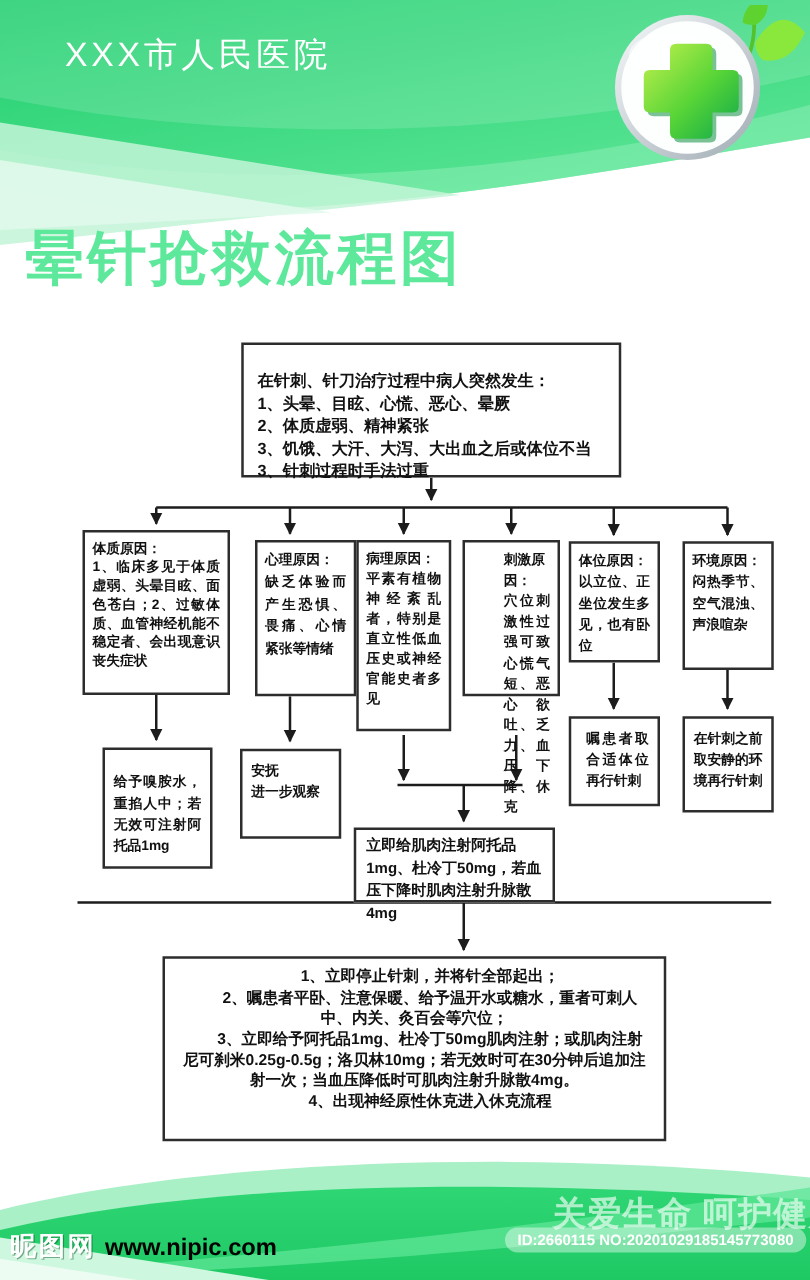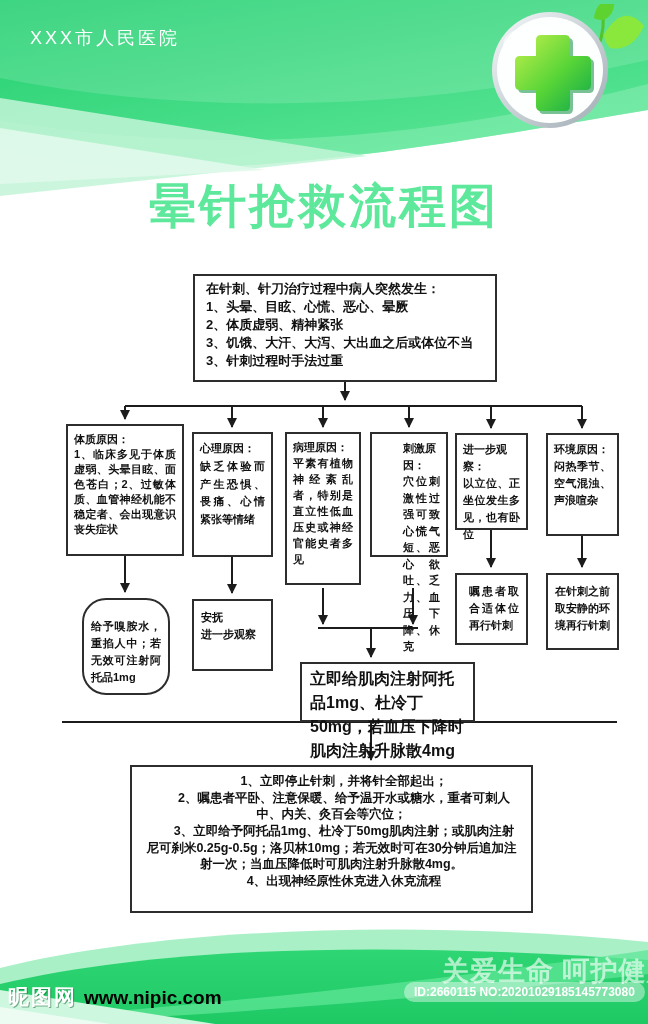"XXX市人民医院" #hospital-name { font-size: 18px -> 27px; left: 30px -> 52px }
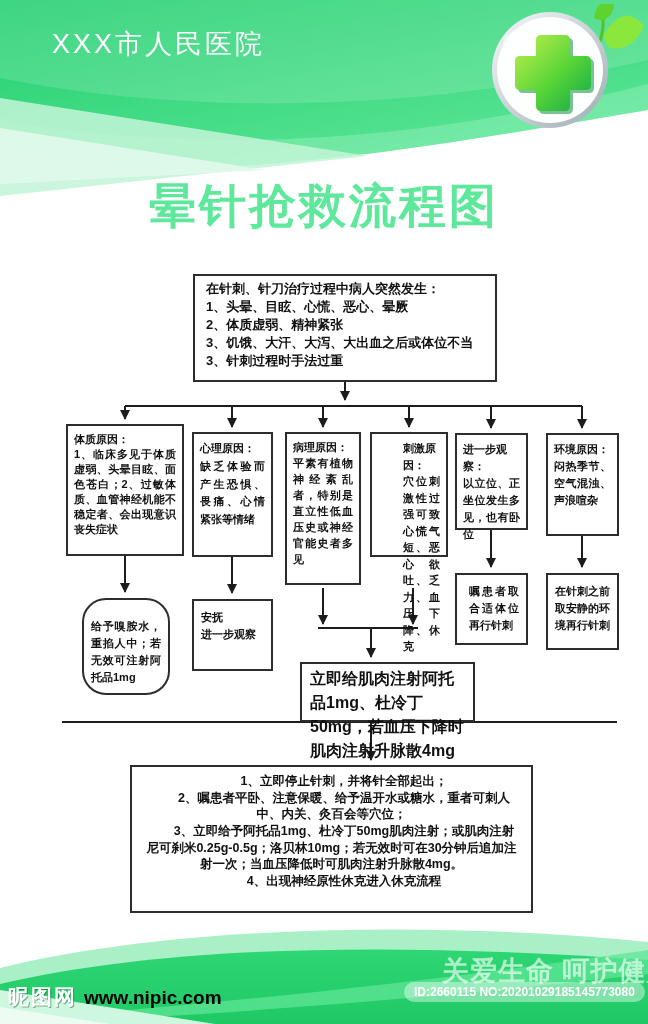"晕针抢救流程图" #poster-title { text-align: center -> none }
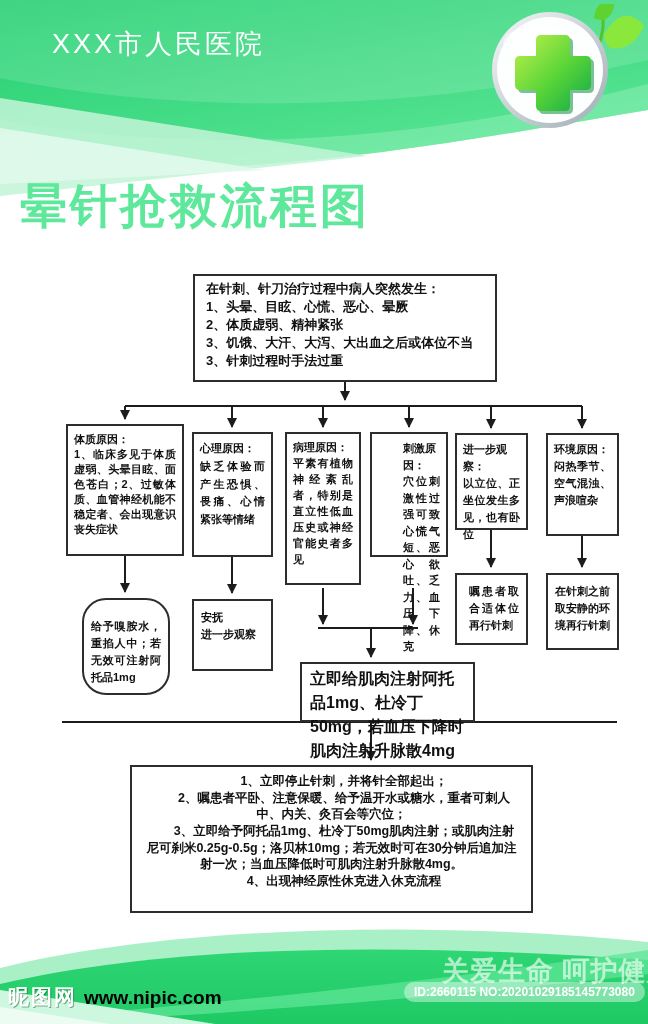"在针刺、针刀治疗过程中病人突然发生：" #trigger-box { padding: 4px 11px -> 20px 11px }
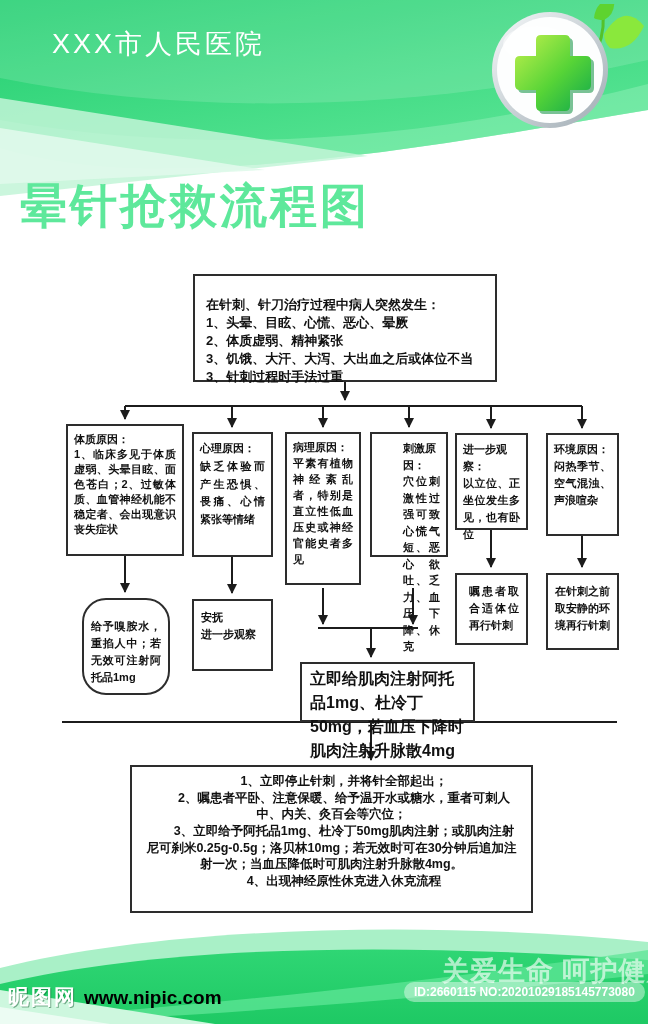"心理原因：" #cause-psychological { left: 192px -> 204px }
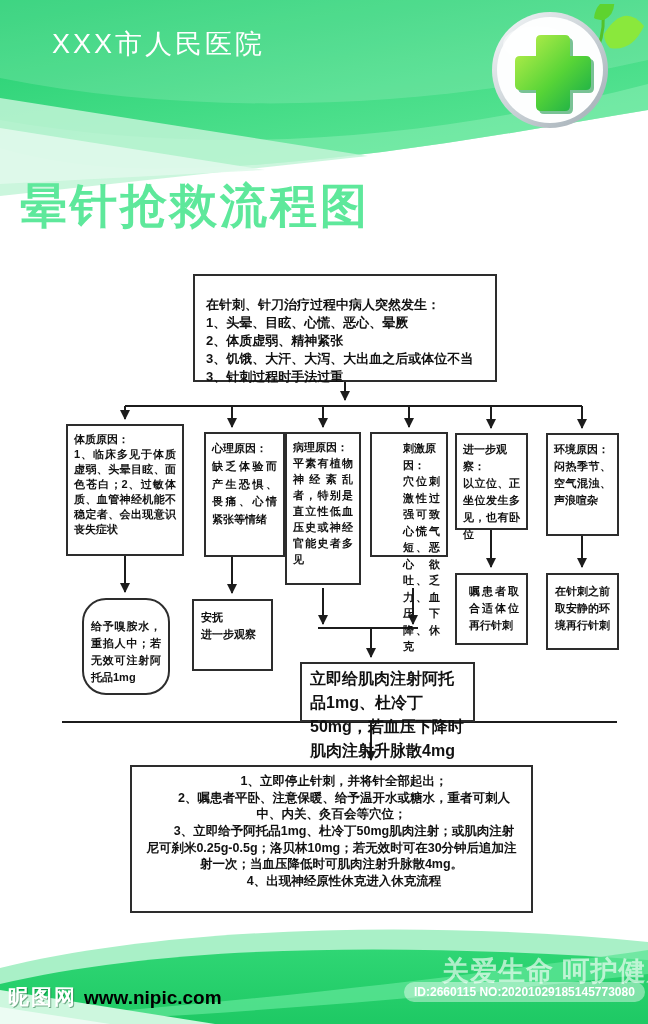"进一步观察：" div.ctitle { text: 进一步观察 -> 体位原因 }
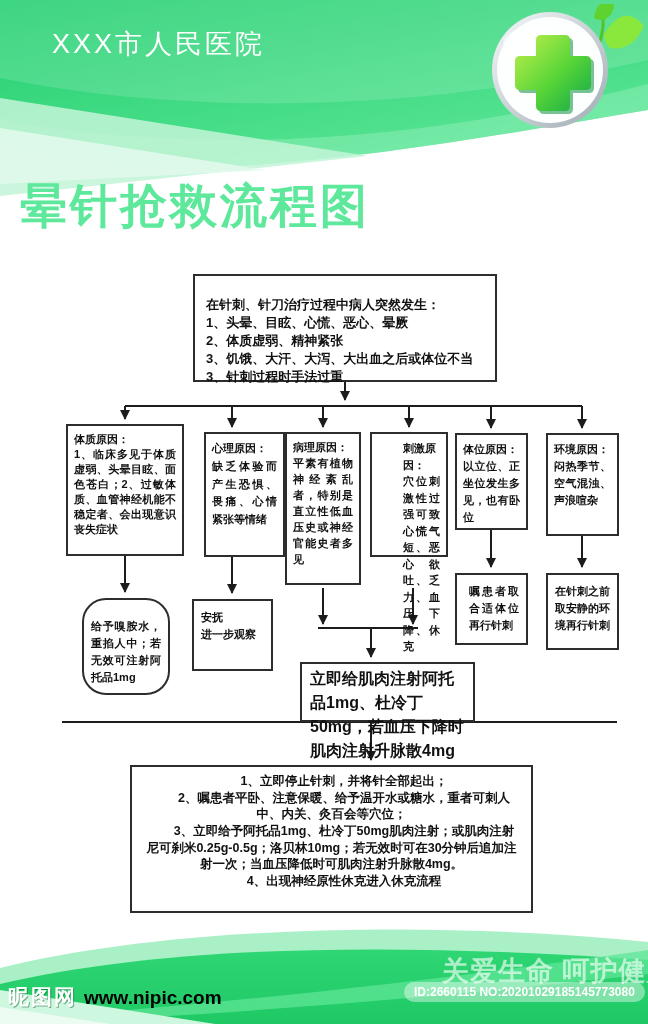"给予嗅胺水，重掐人中；若无效可注射阿托品1mg" #action-constitution { border-radius: 24px -> none }
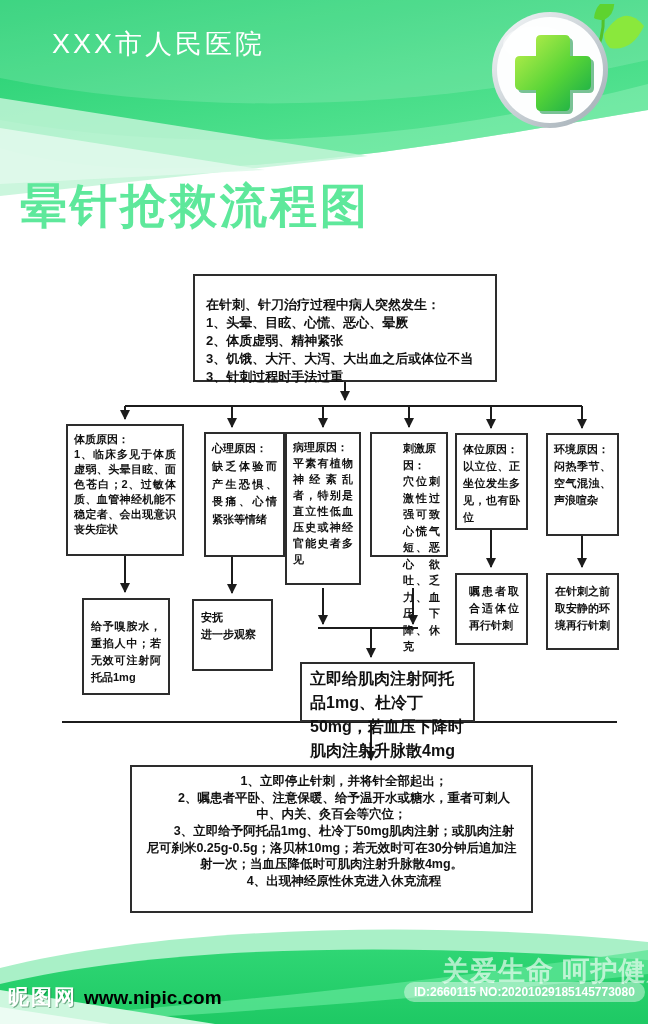"立即给肌肉注射阿托品1mg、杜冷丁50mg，若血压下降时肌肉注射升脉散4mg" #mid-box { font-size: 16px -> 12px; left: 300px -> 283px; width: 175px -> 161px }
